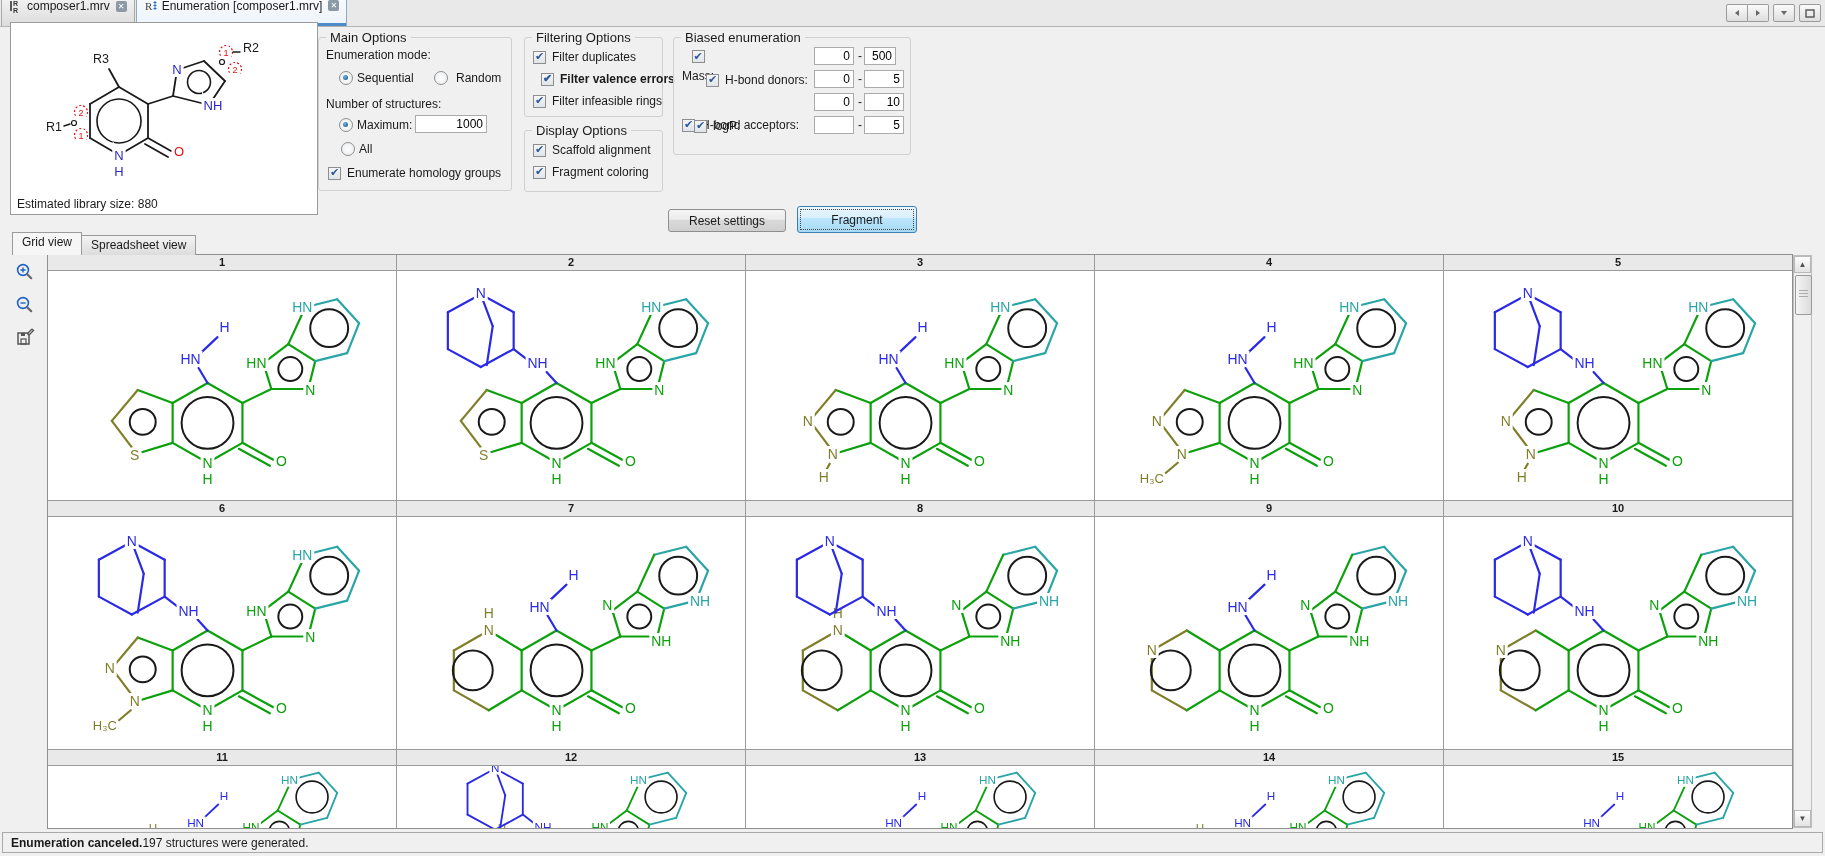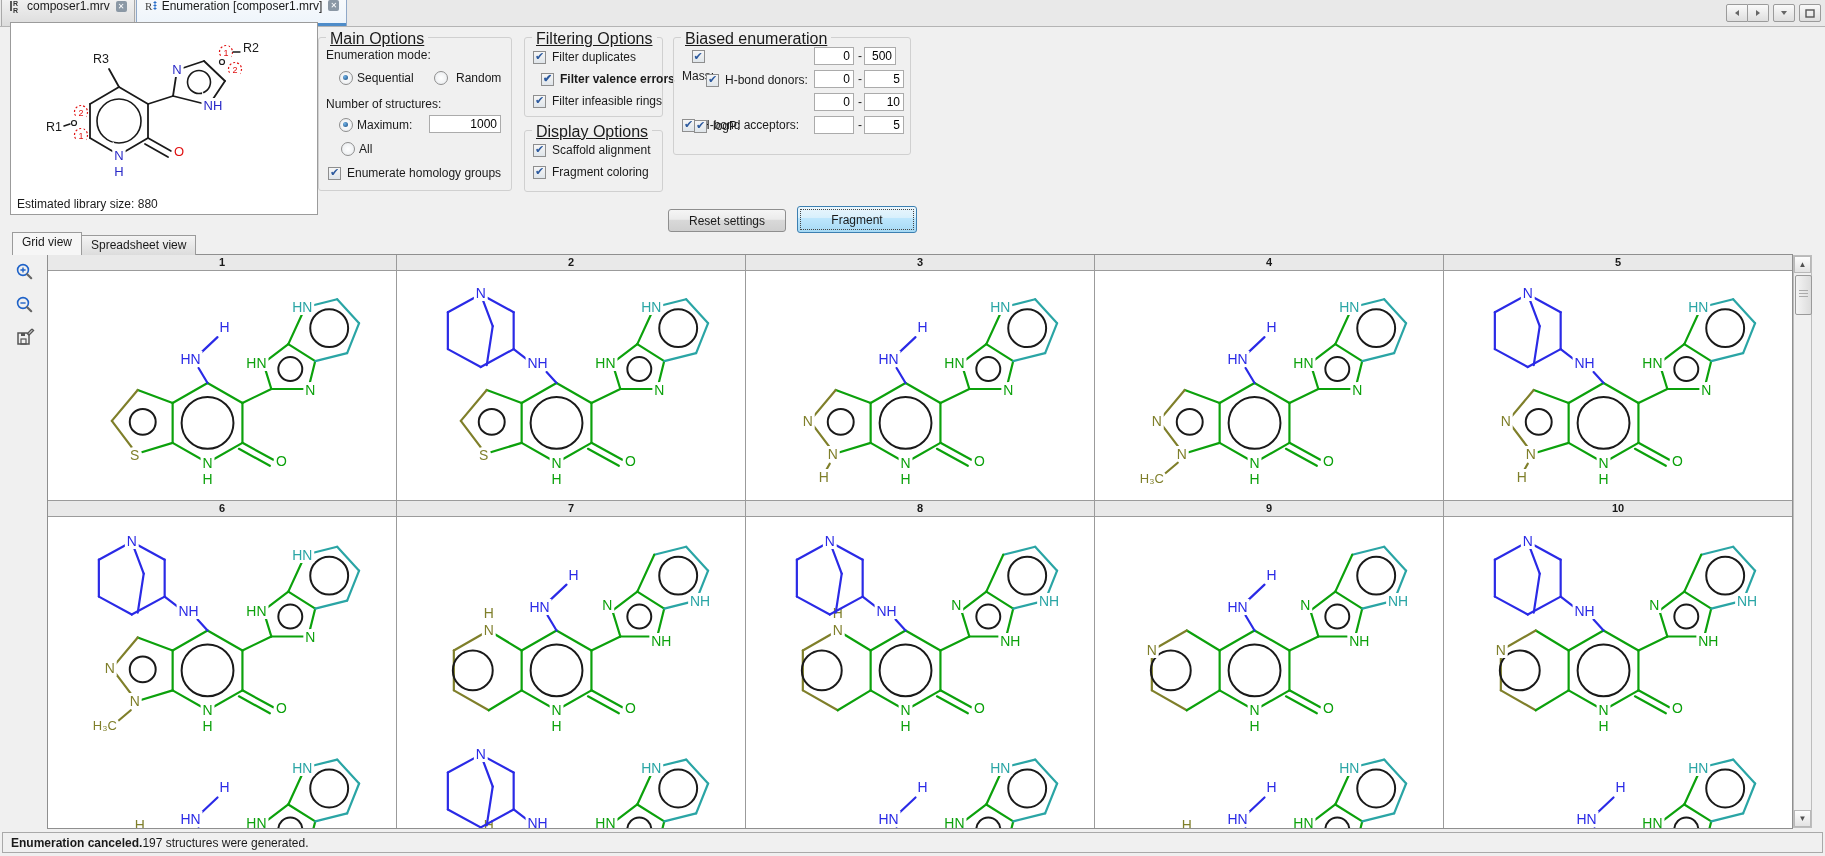"Main Options" .gtitle { font-size: 16px -> 13px; text-decoration: underline -> none }
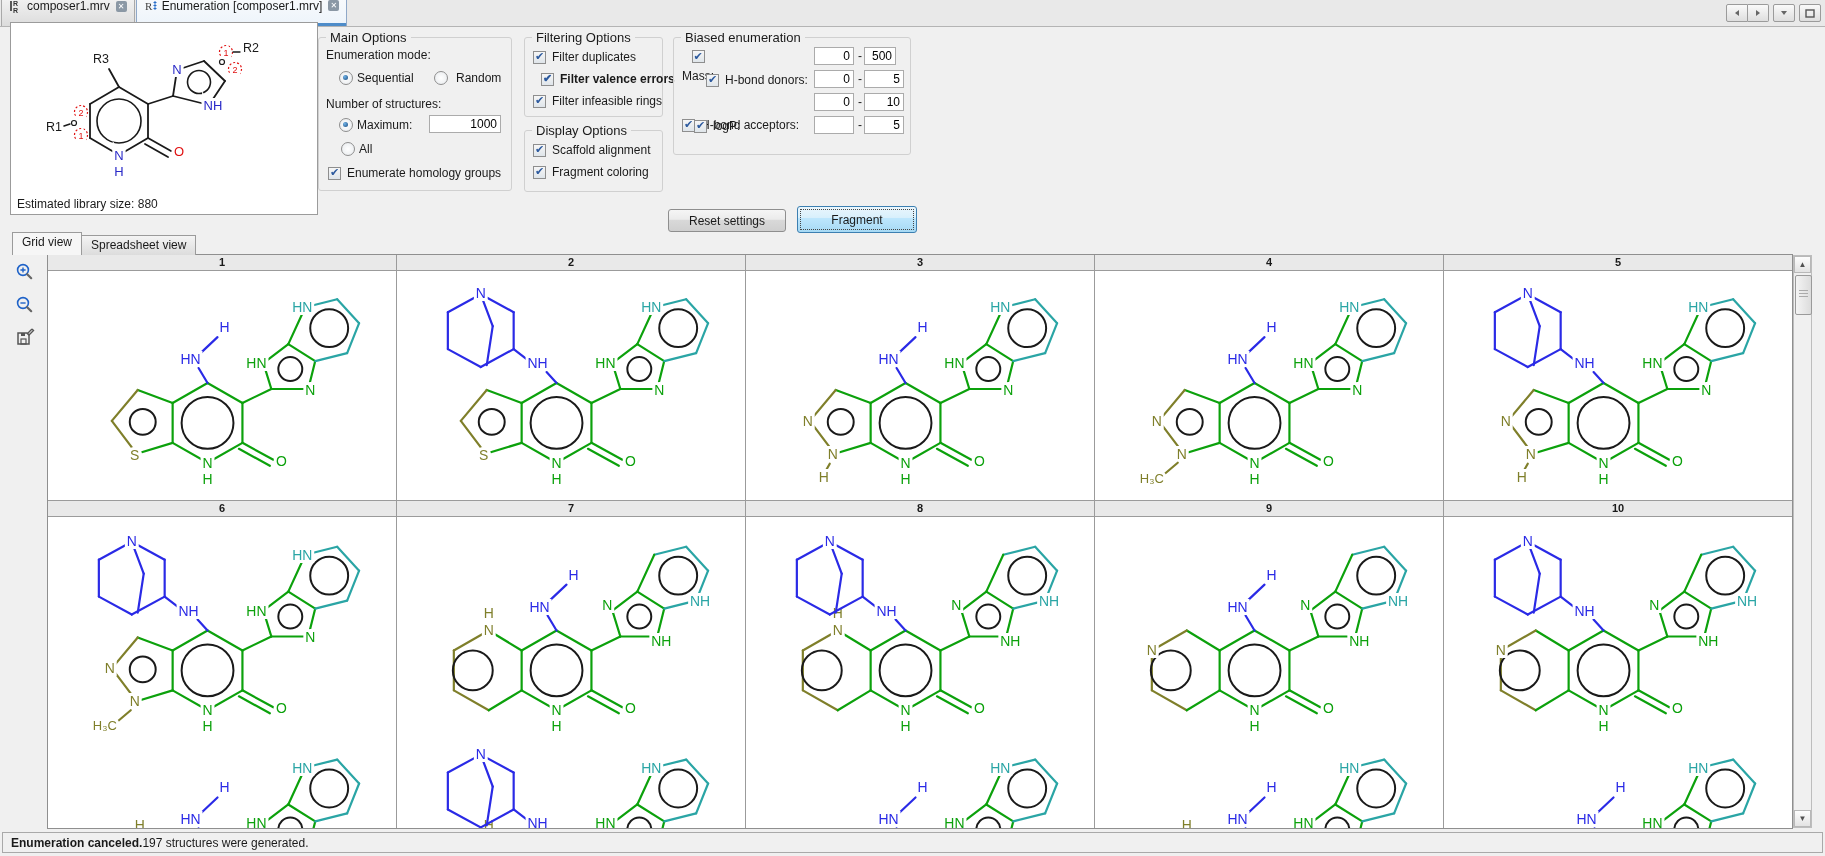"1000" input.field { left: 110px -> 96px }
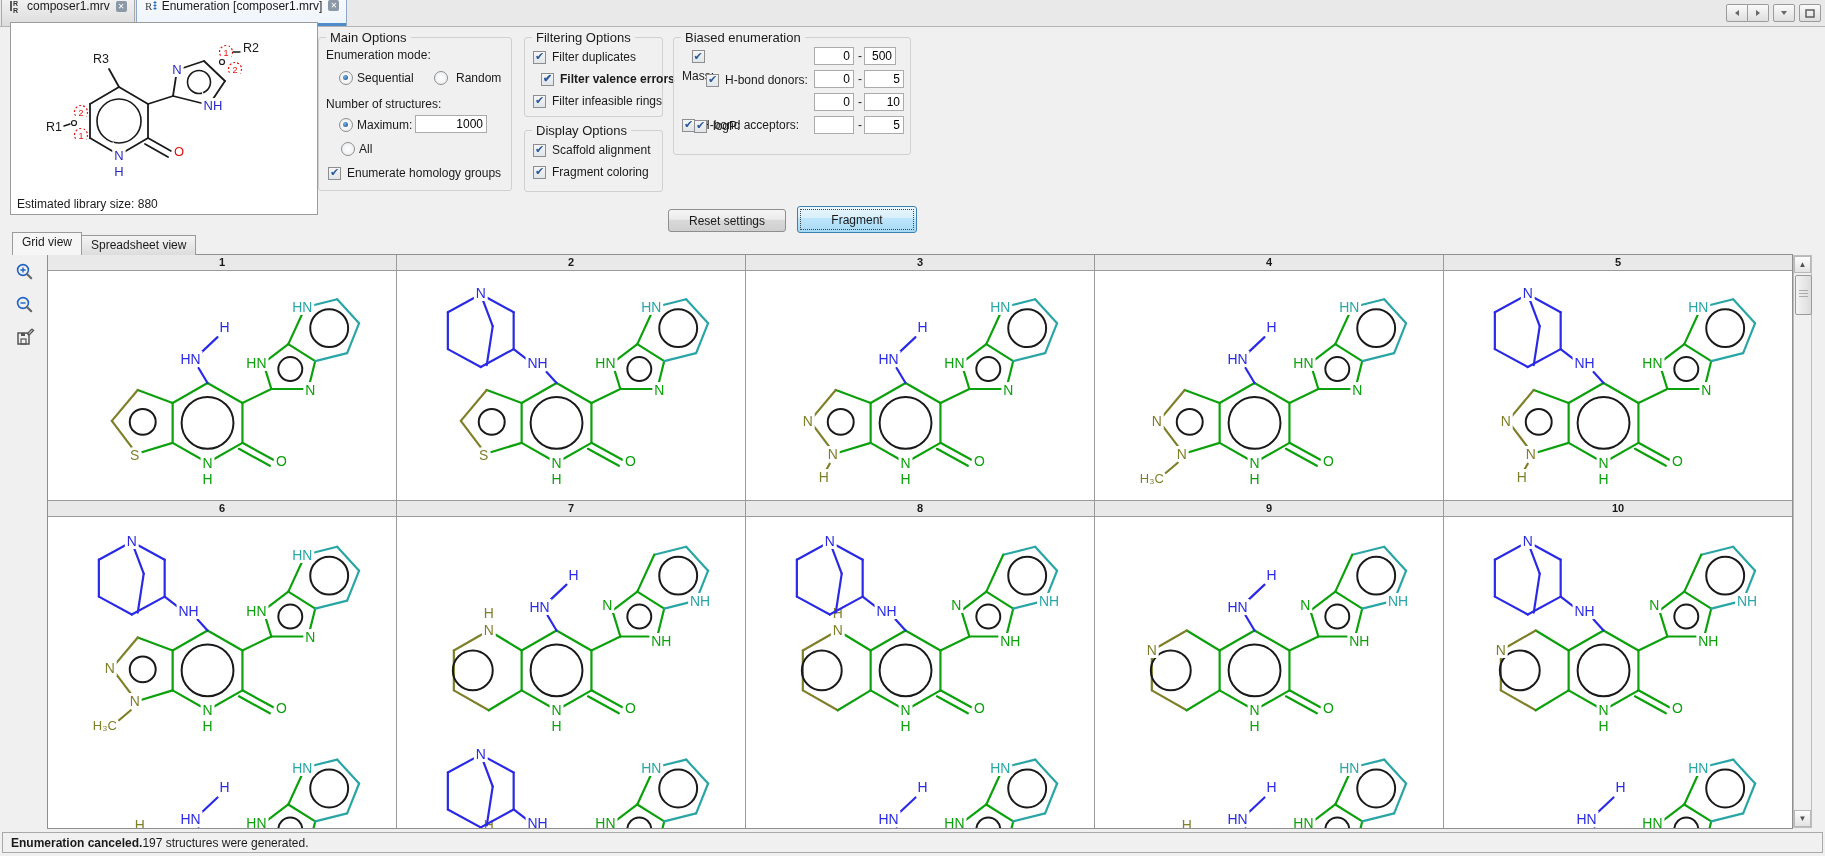"11" div.band { html: none -> <div> <div>11</div> <div>12</div> <div>13</div> <div>14</div> <div>15</div> </div> }
